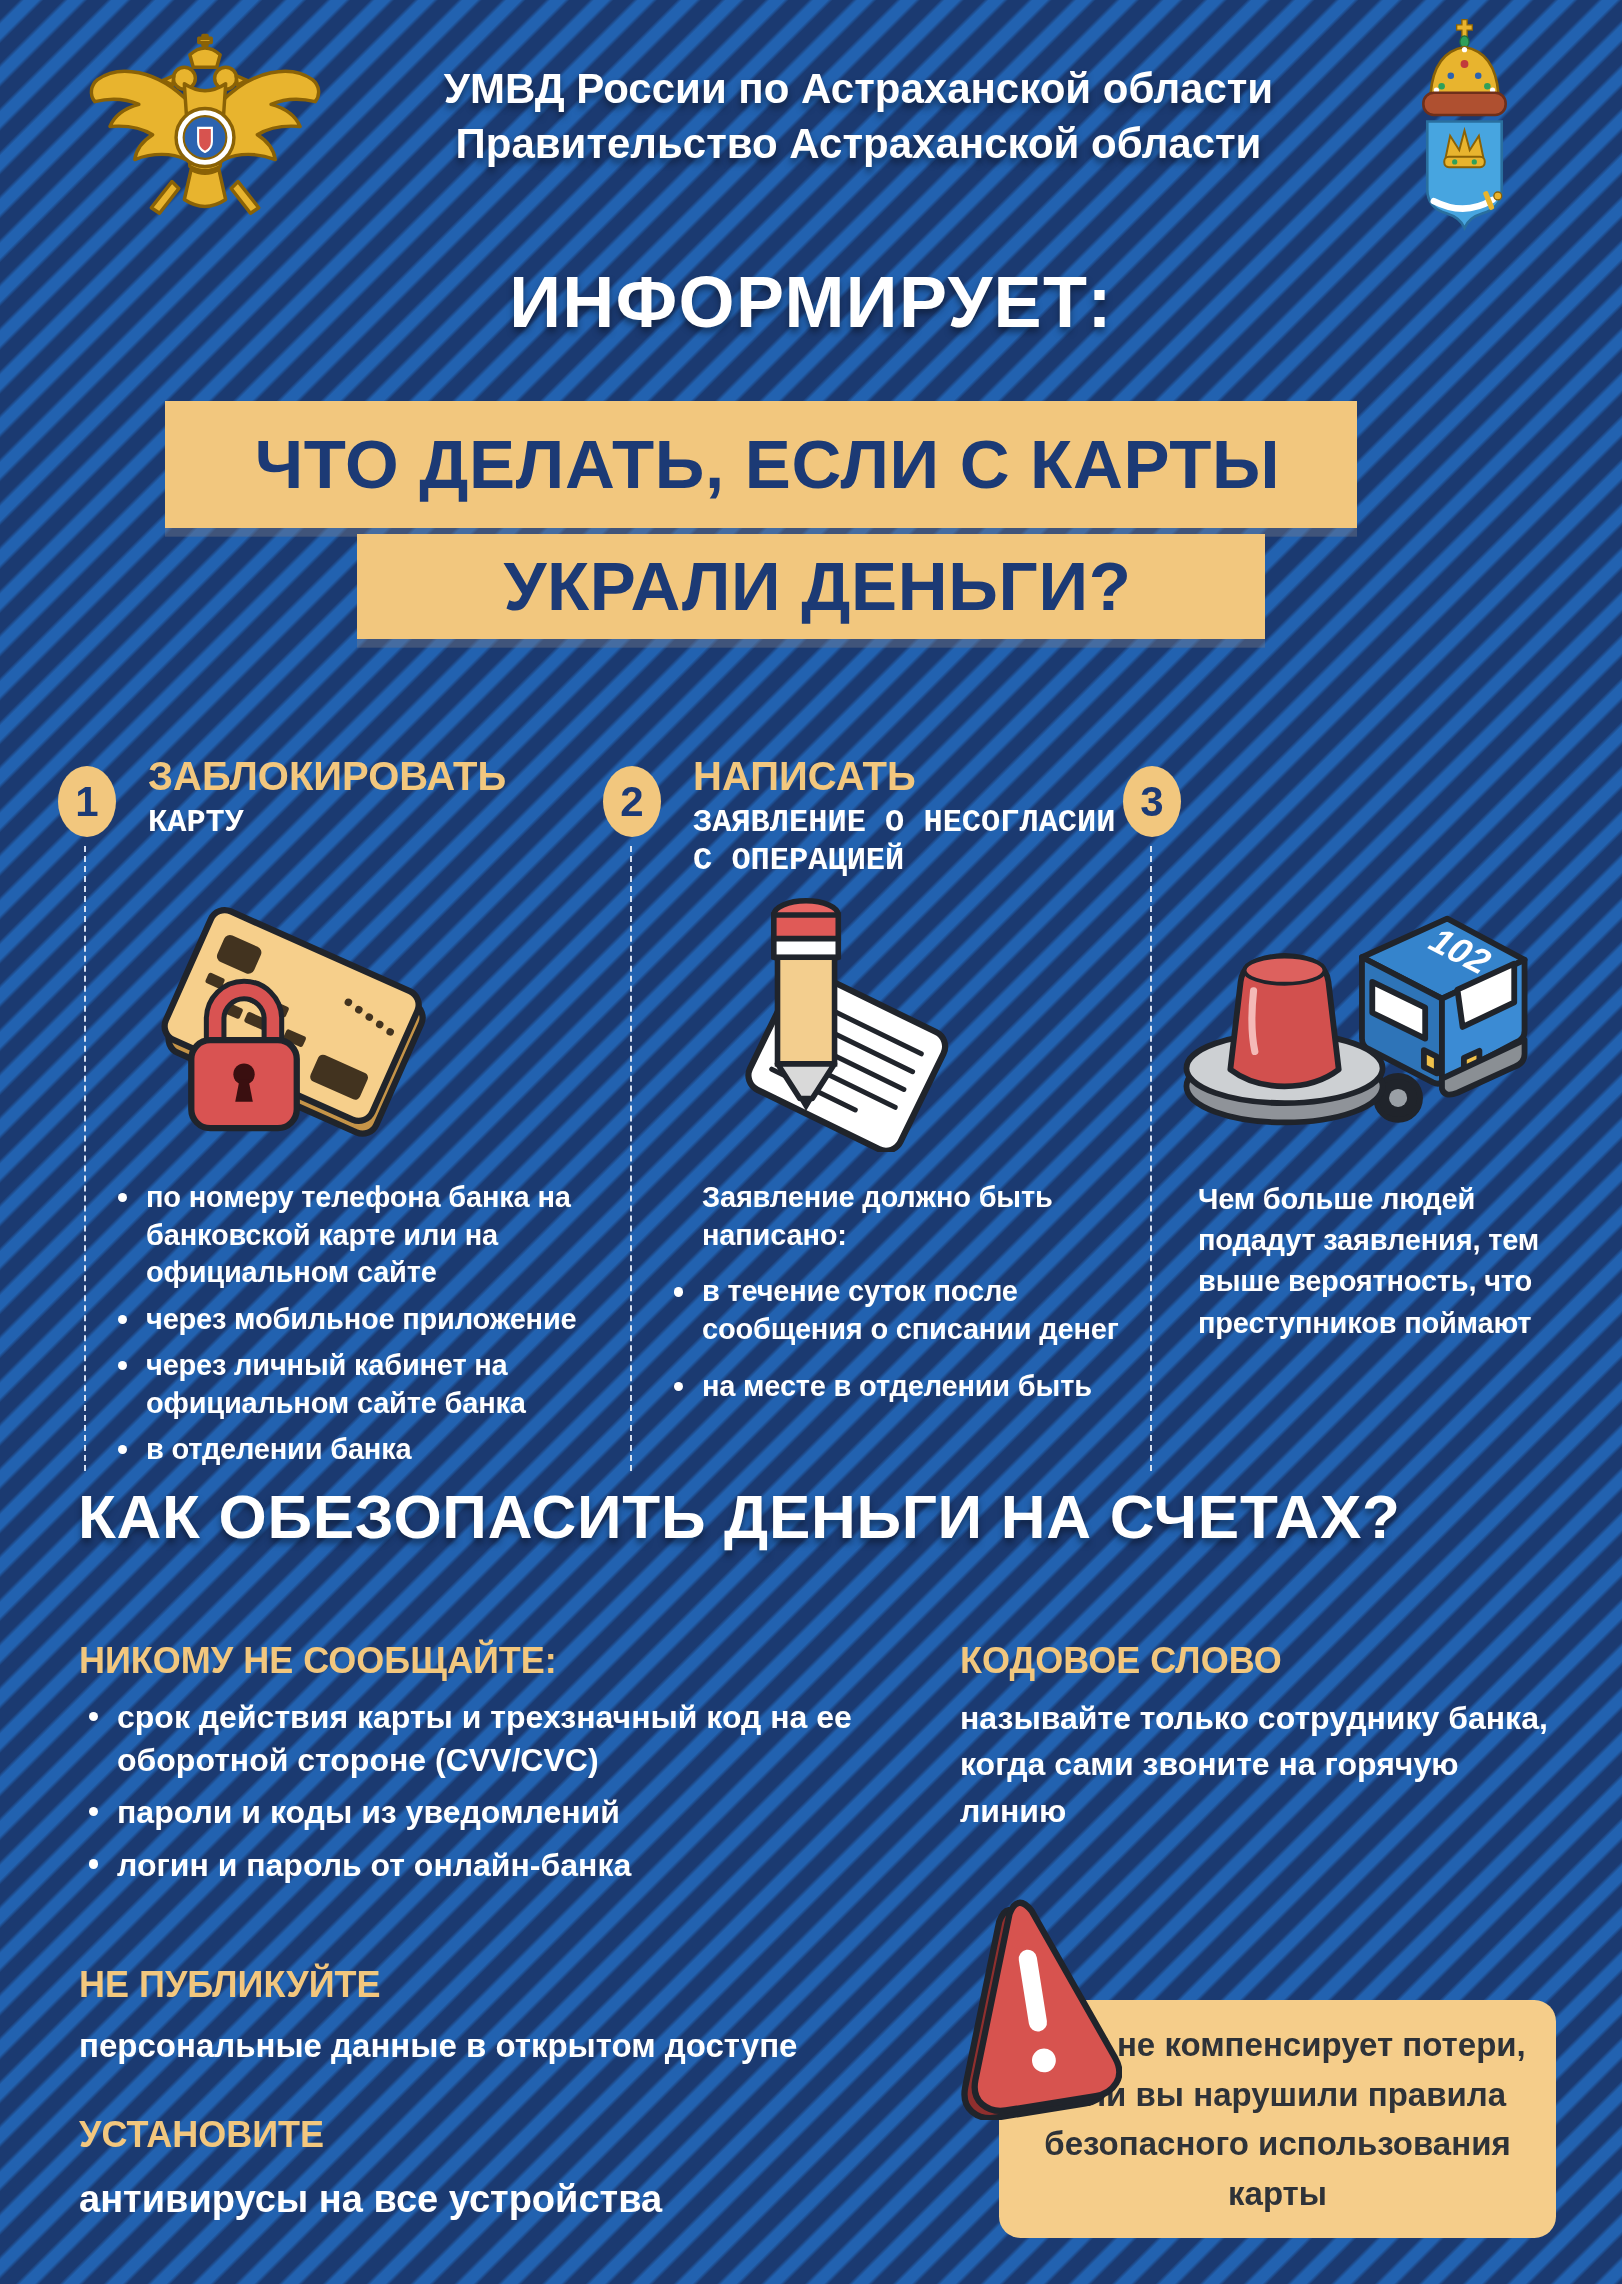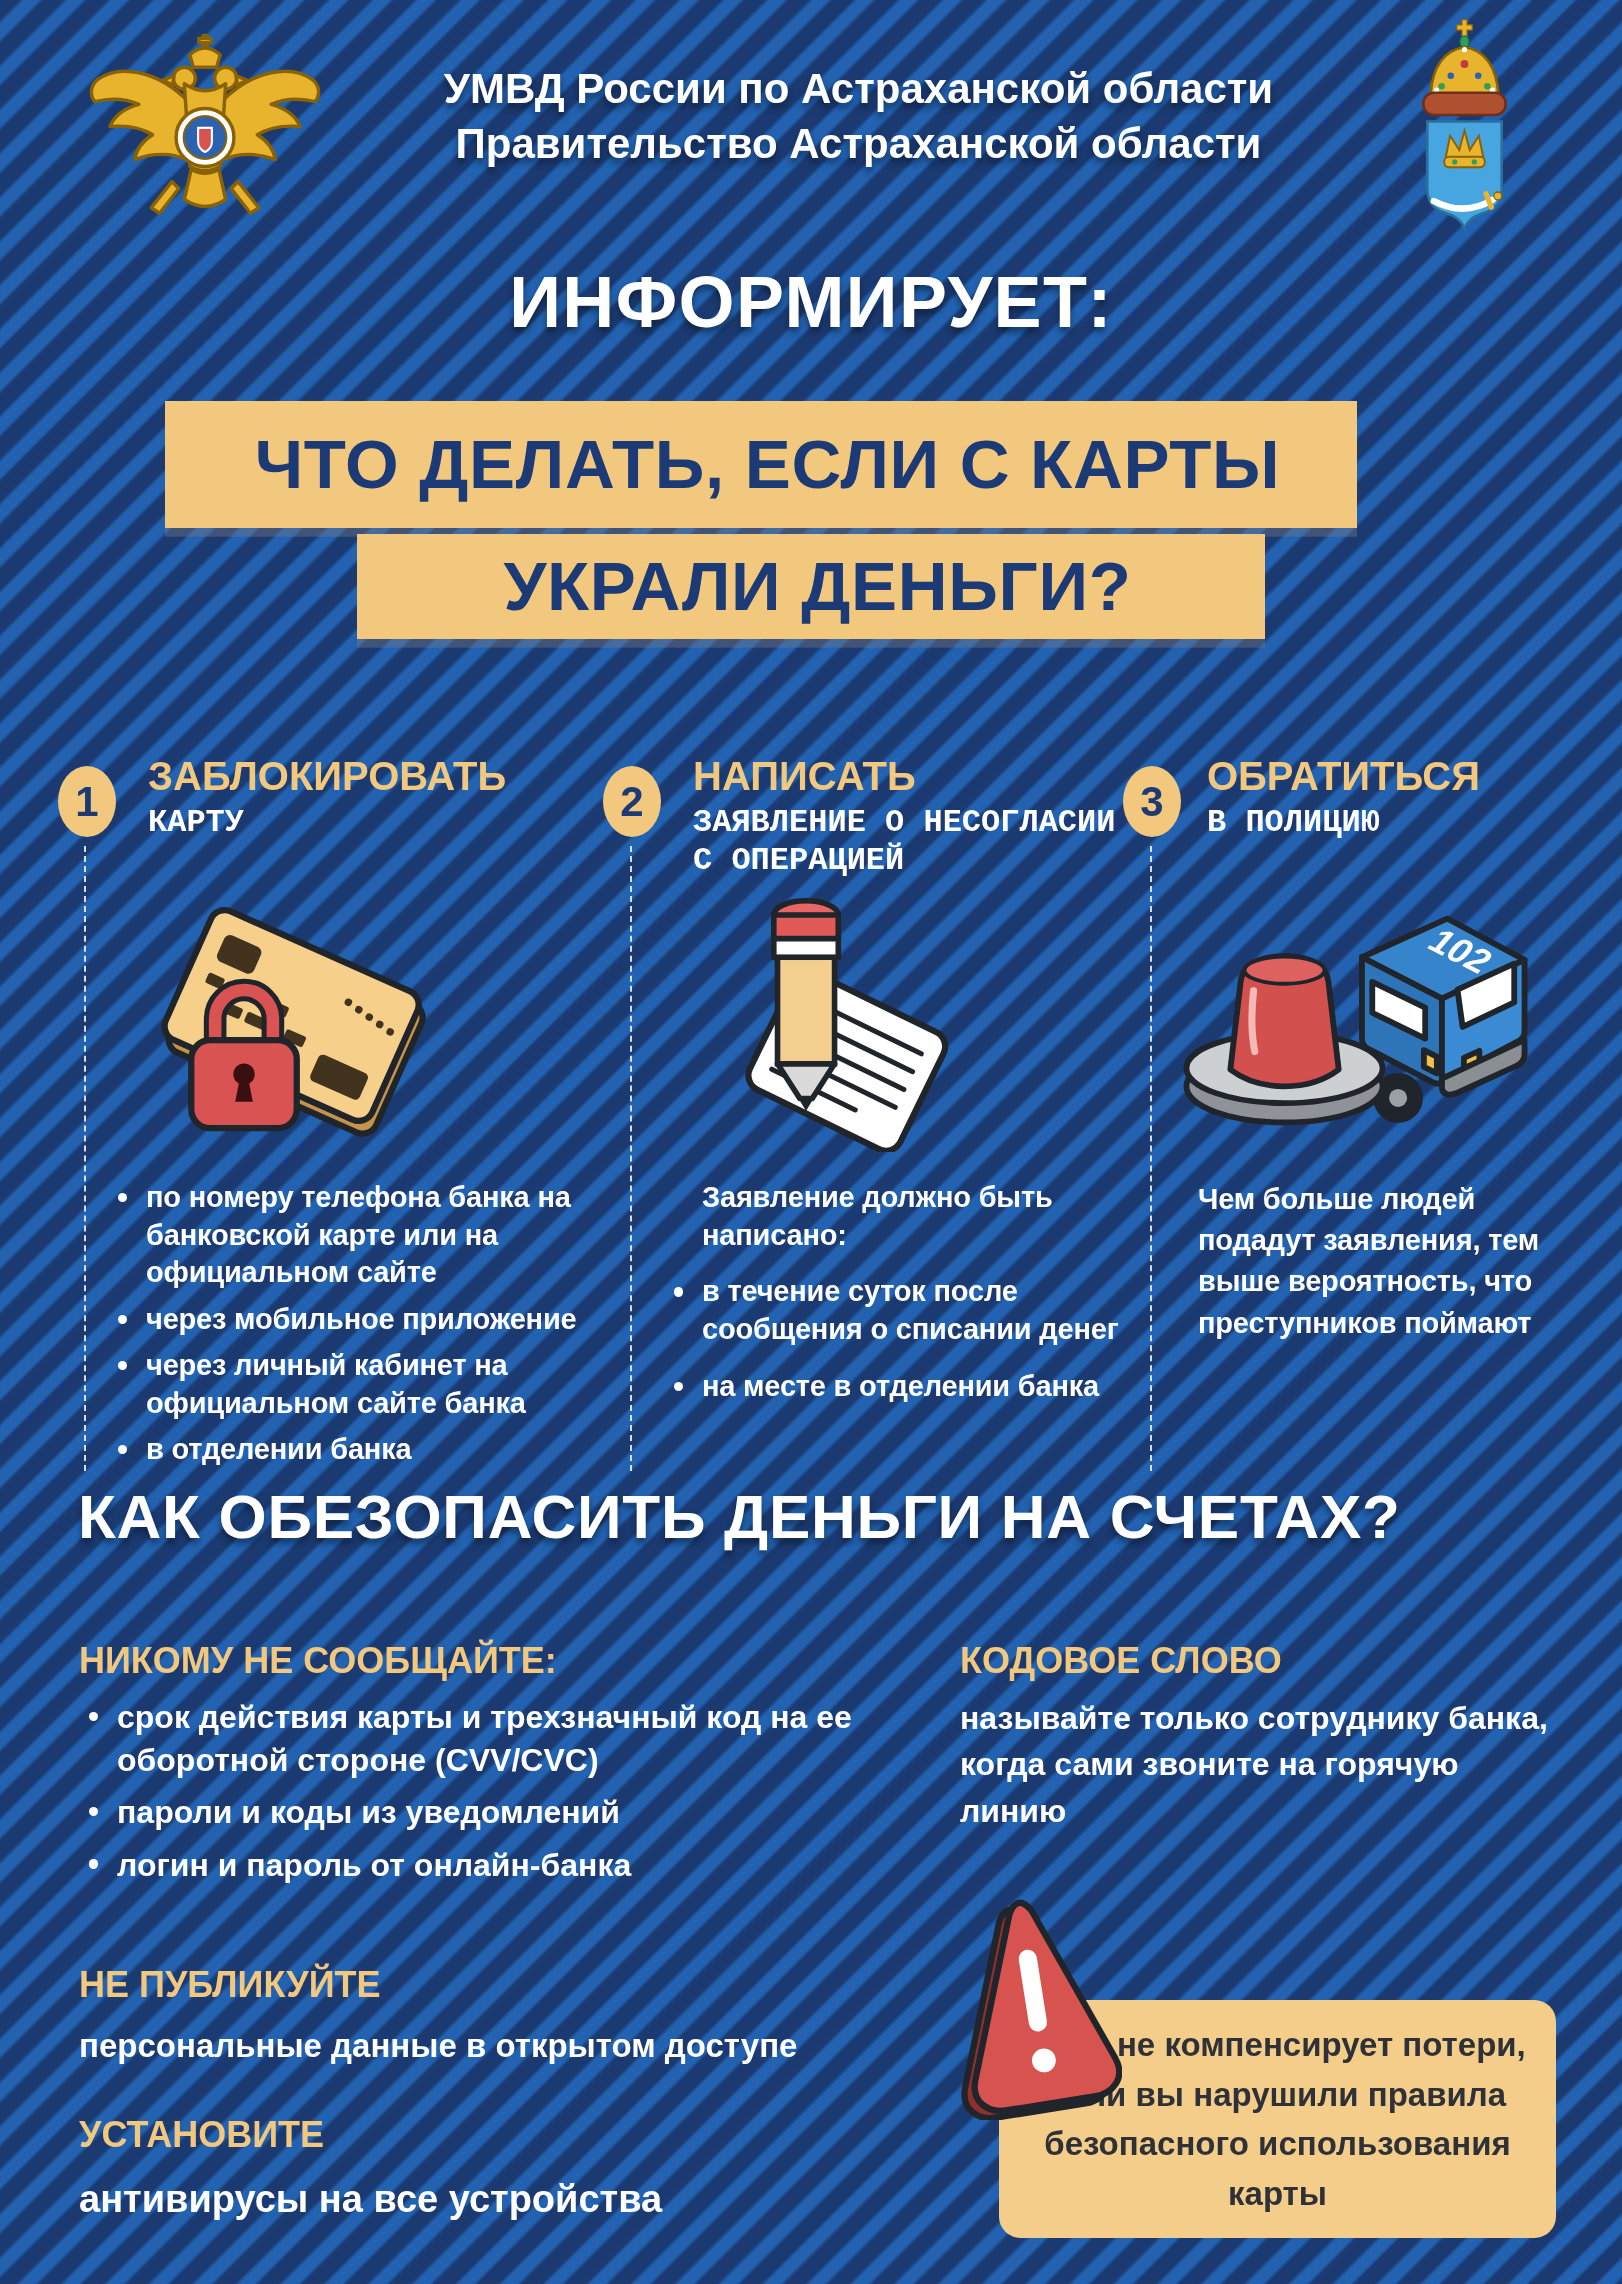"ОБРАТИТЬСЯ" div.abs { html: <div> <div>ОБРАТИТЬСЯ</div> <div>В ПОЛИЦИЮ</div> </div> -> none }
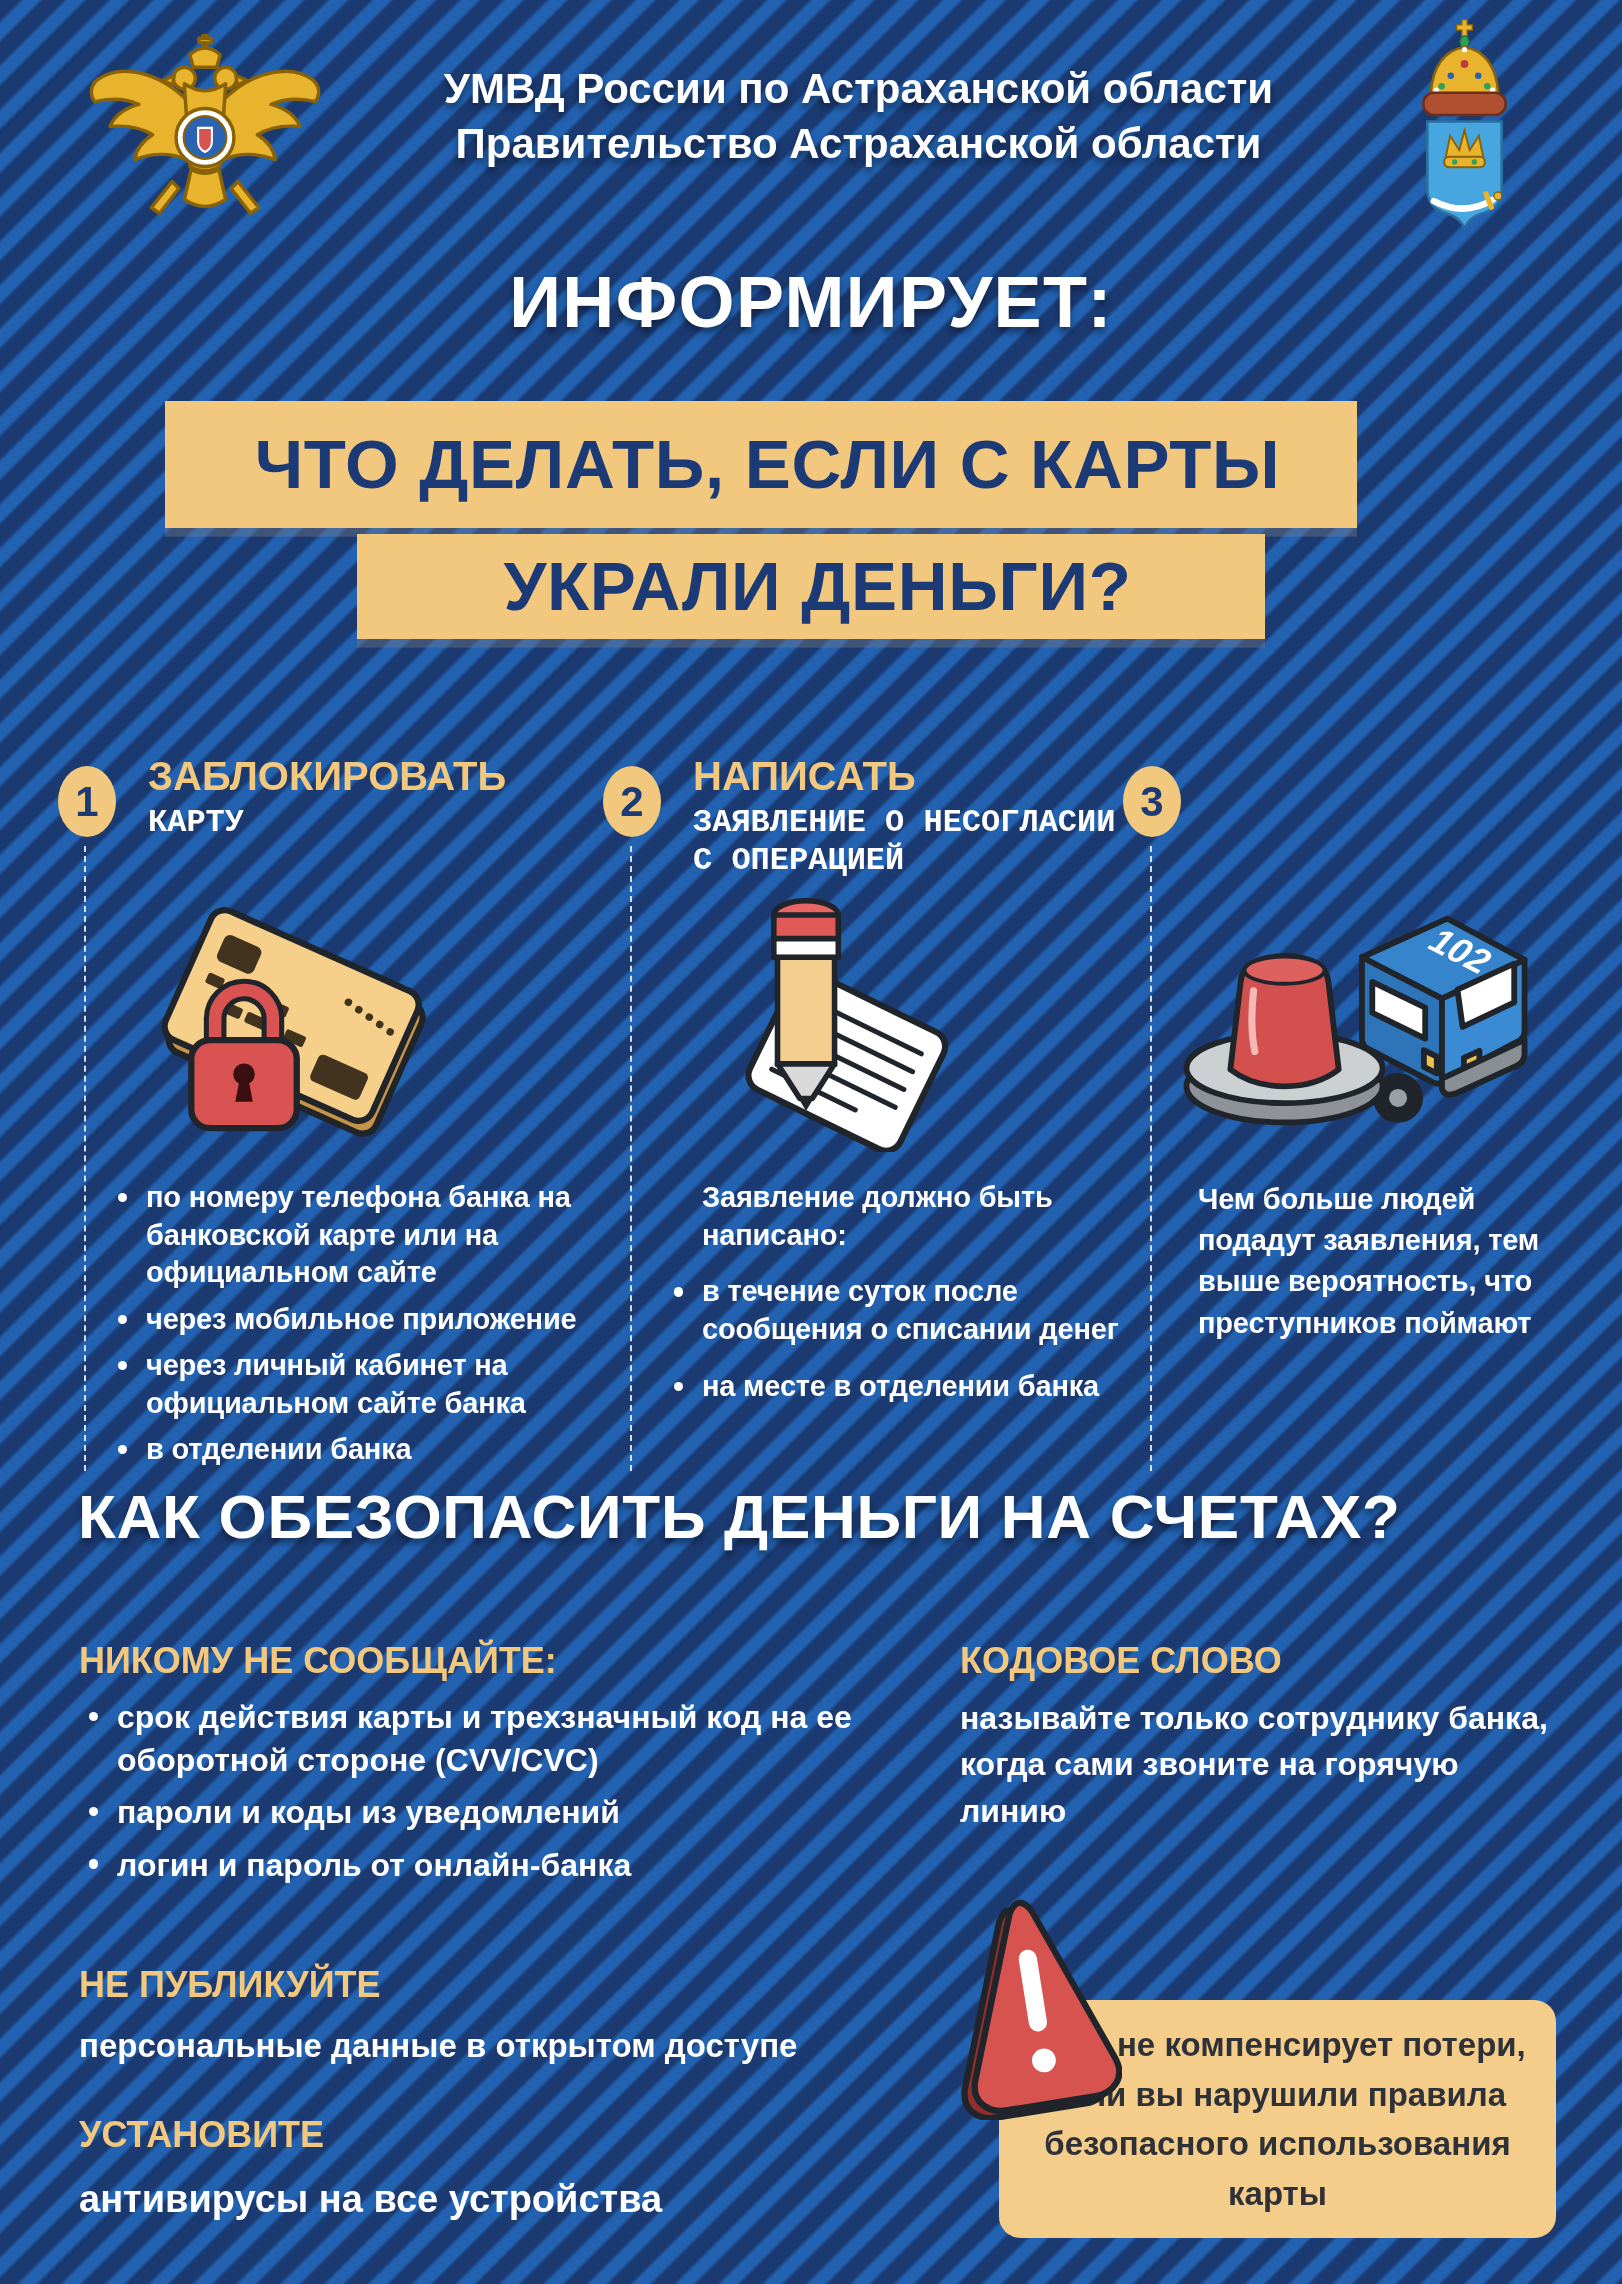"на месте в отделении банка" li { text: банка -> быть }
